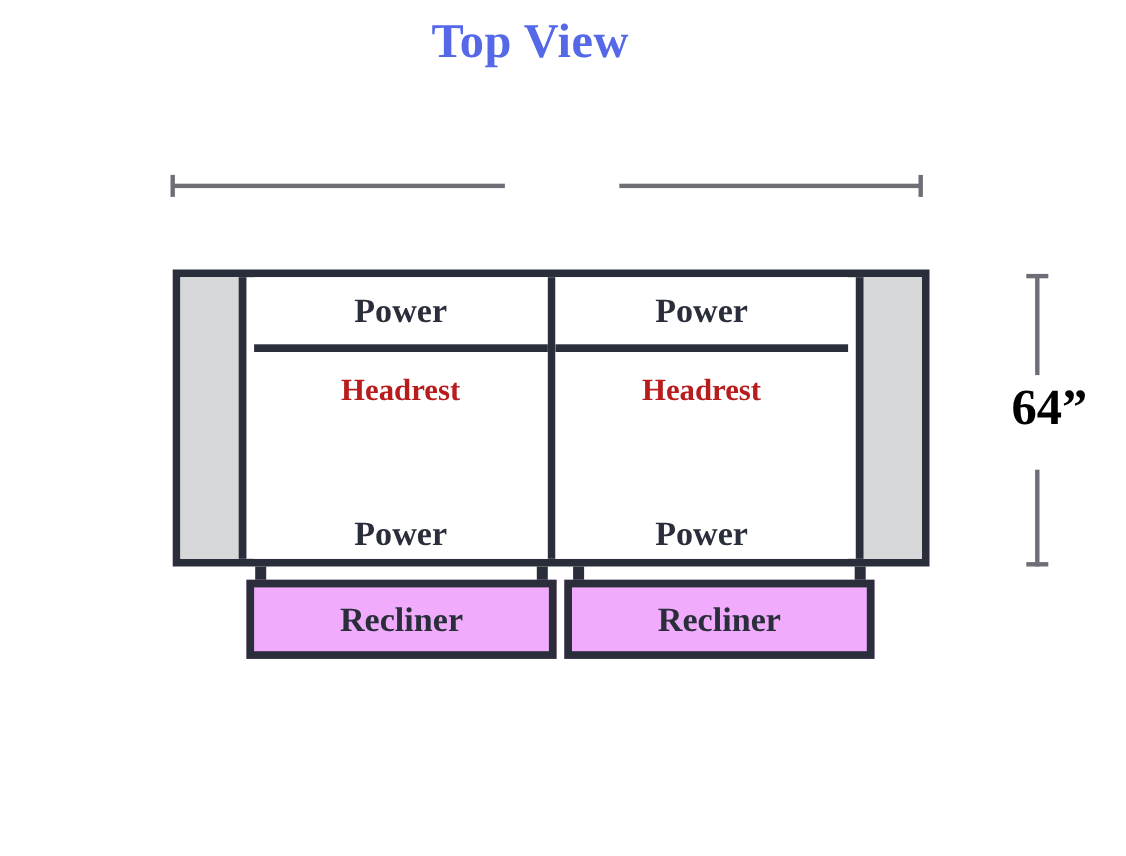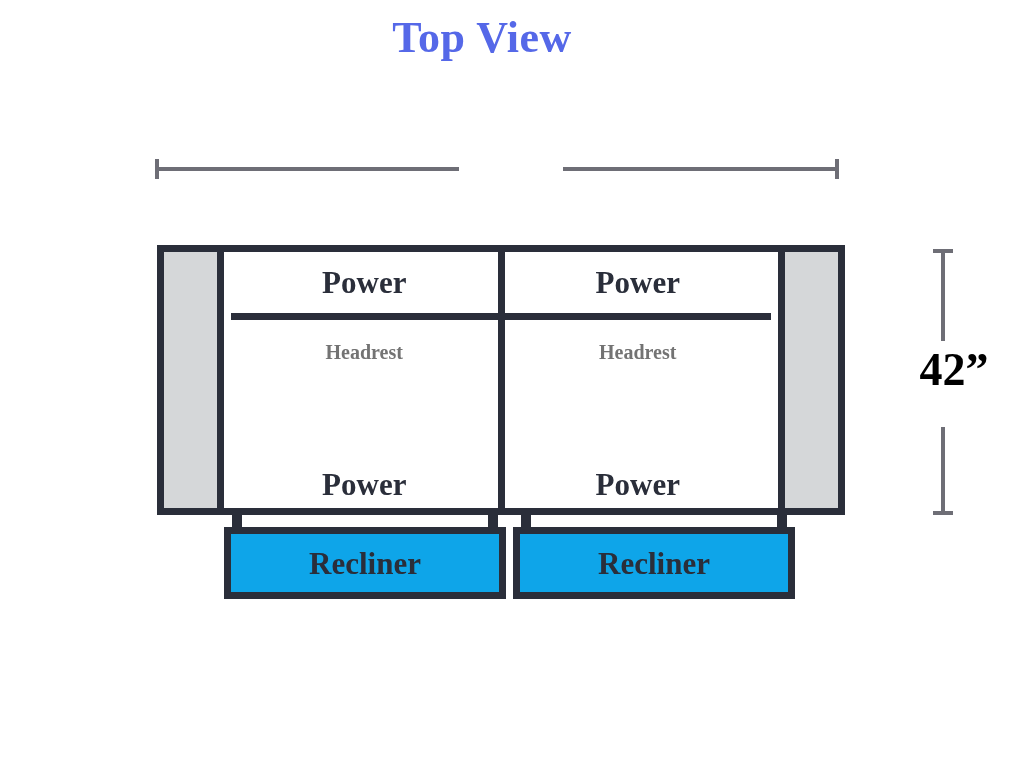"Headrest" .headrest-label { color: #737373 -> #b91c1c; font-size: 20px -> 28px }
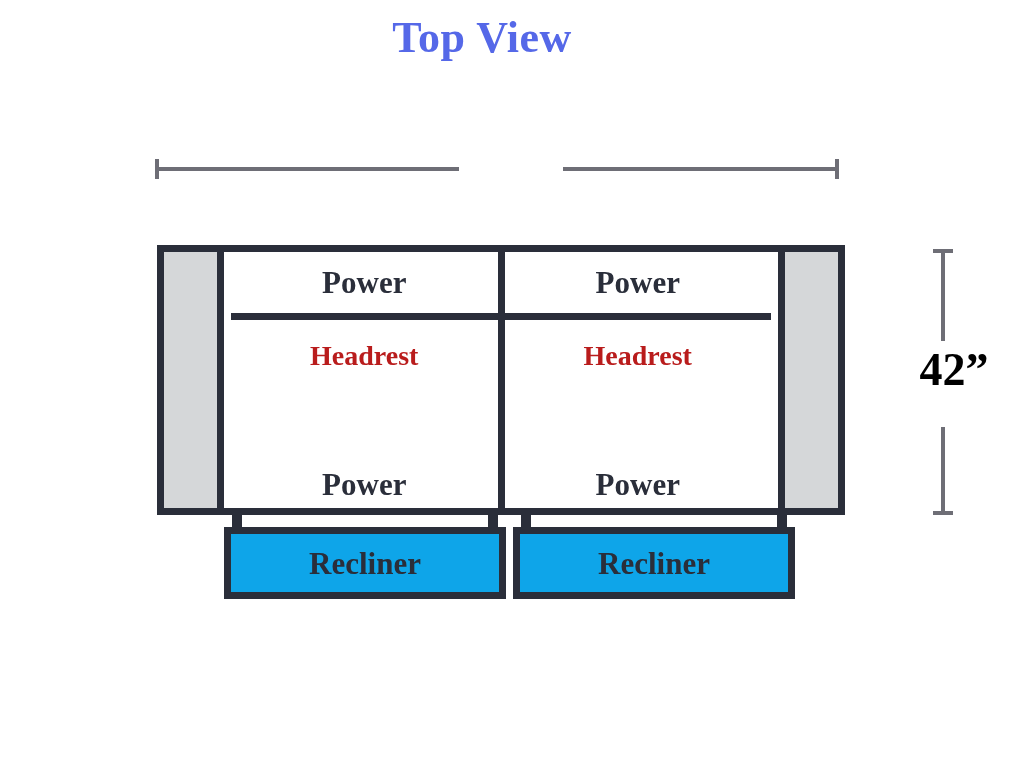"42”" div.dim-label { text: 42 -> 64 }
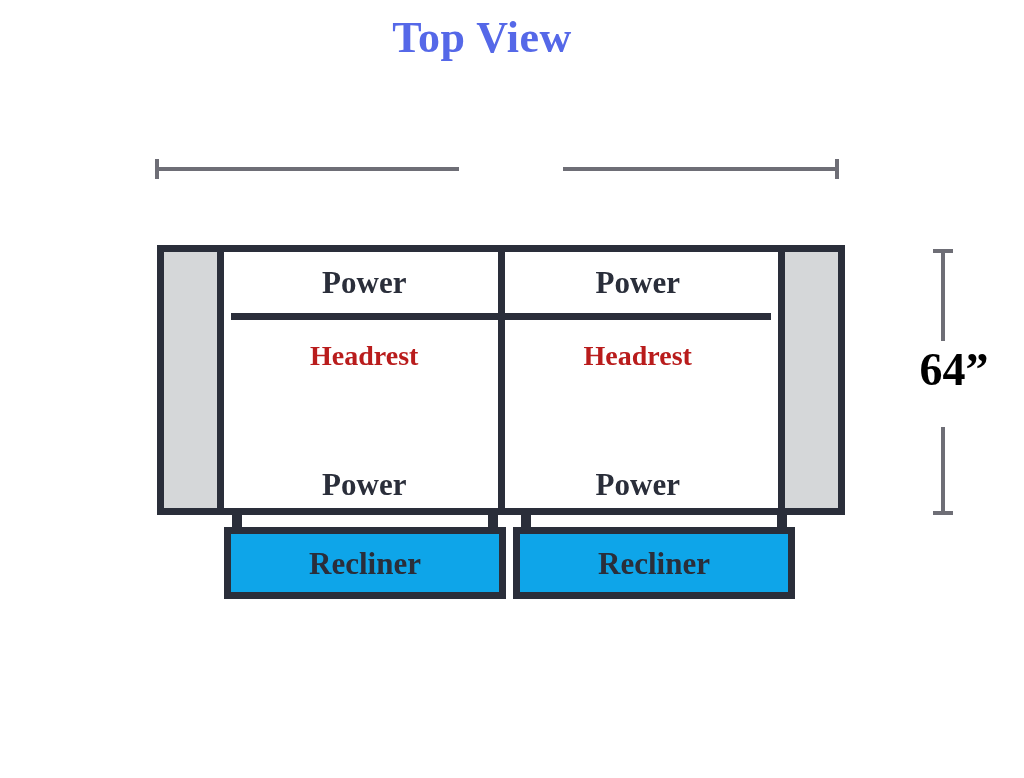"Recliner" .recliner-box { background: #0ea5e9 -> #f0abfc }
